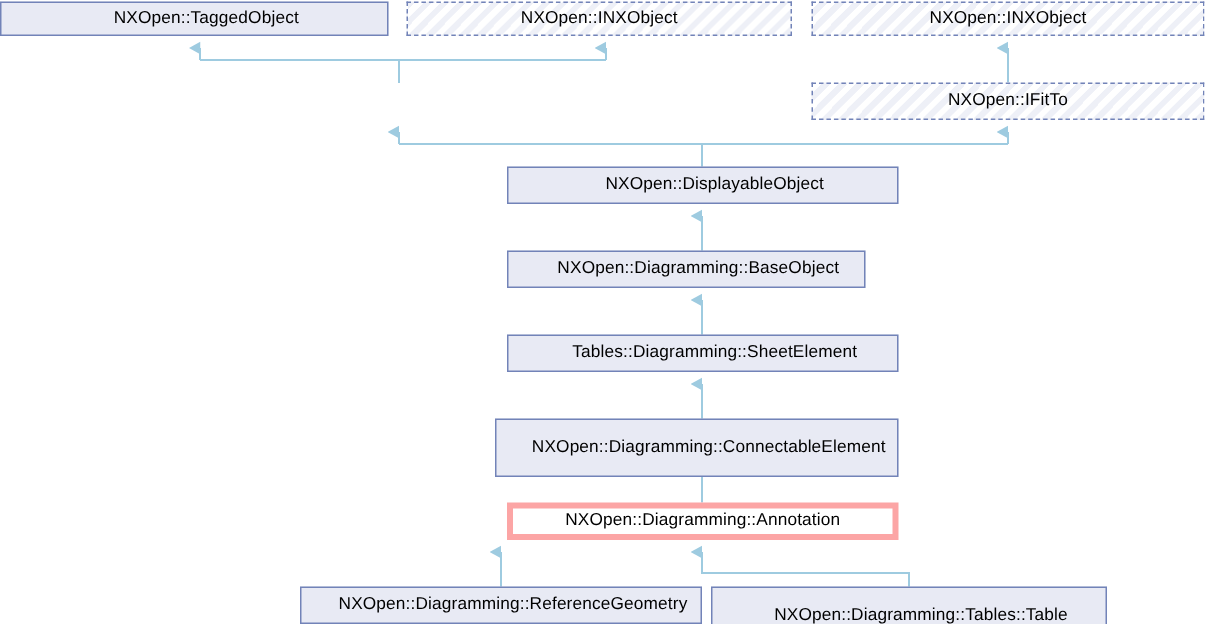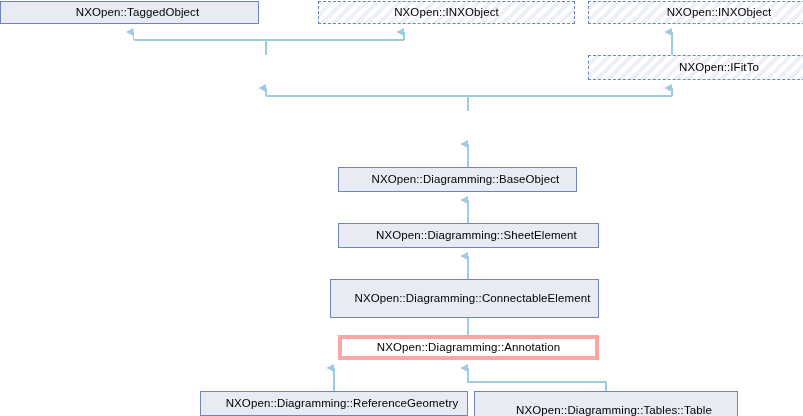"NXOpen::INXObject" .node.iface { margin-left: 47px -> none }
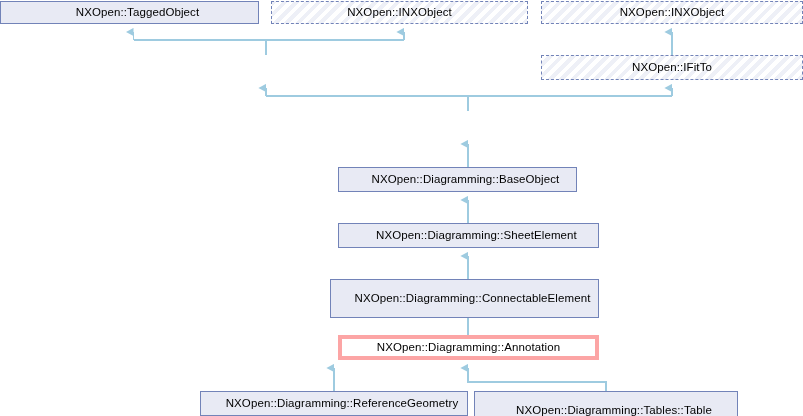"NXOpen::DisplayableObject" div.node { html: none -> <div> <span>NXOpen::DisplayableObject</span> </div> }
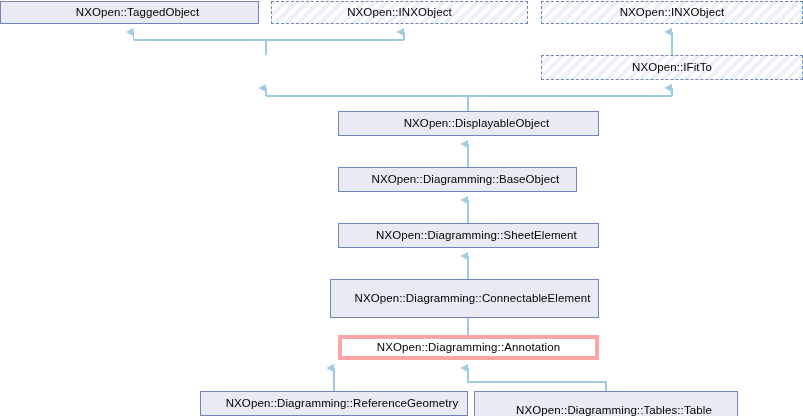"NXOpen::Diagramming::SheetElement" span.label { text: NXOpen::Diagramming::SheetElement -> Tables::Diagramming::SheetElement }
